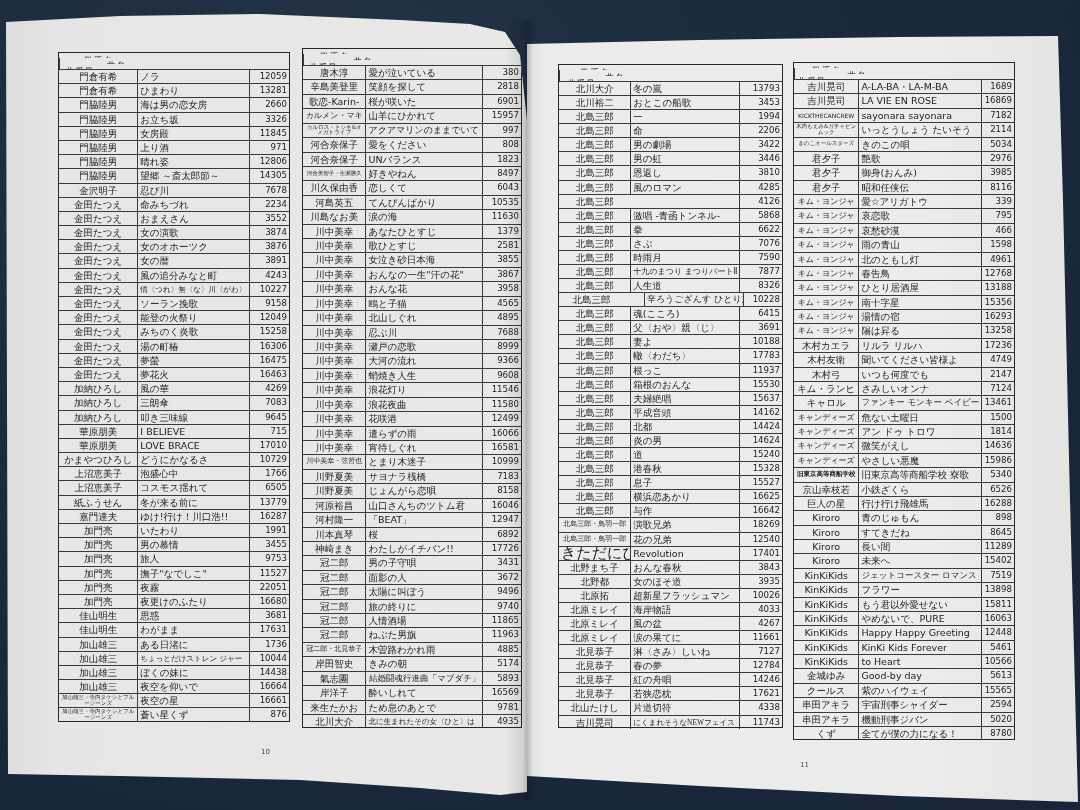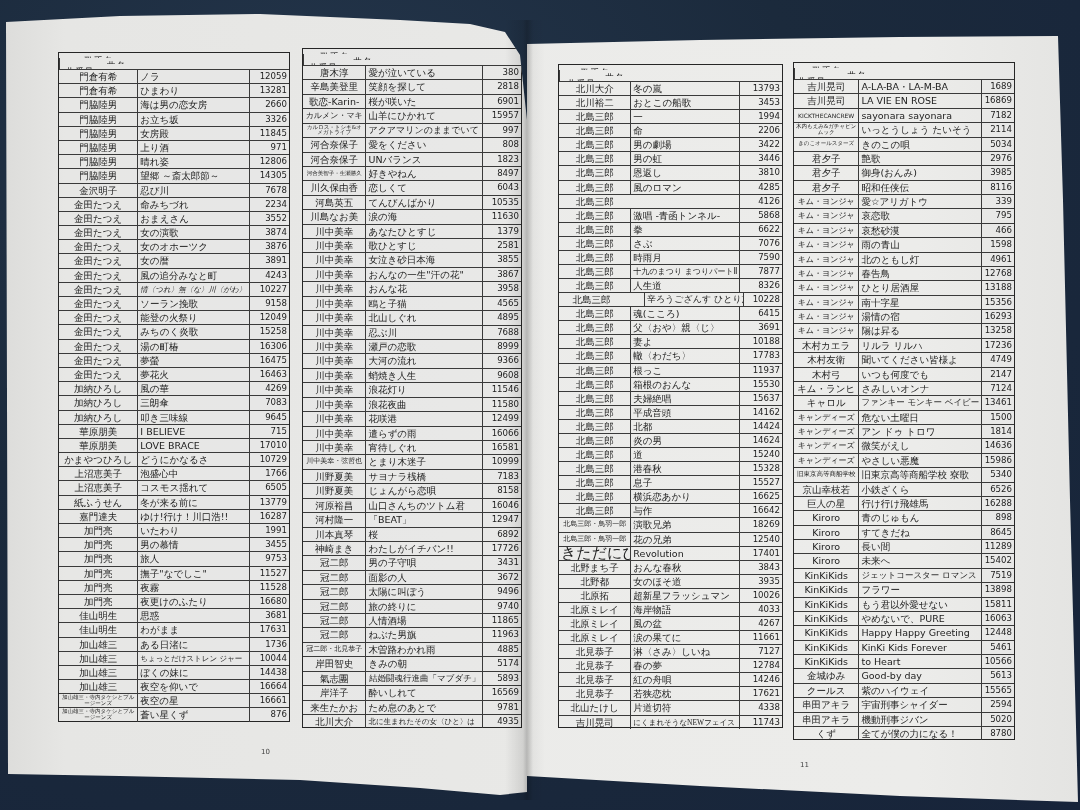"情〈つれ〉無〈な〉川〈がわ〉" div.cell { font-style: italic -> none }
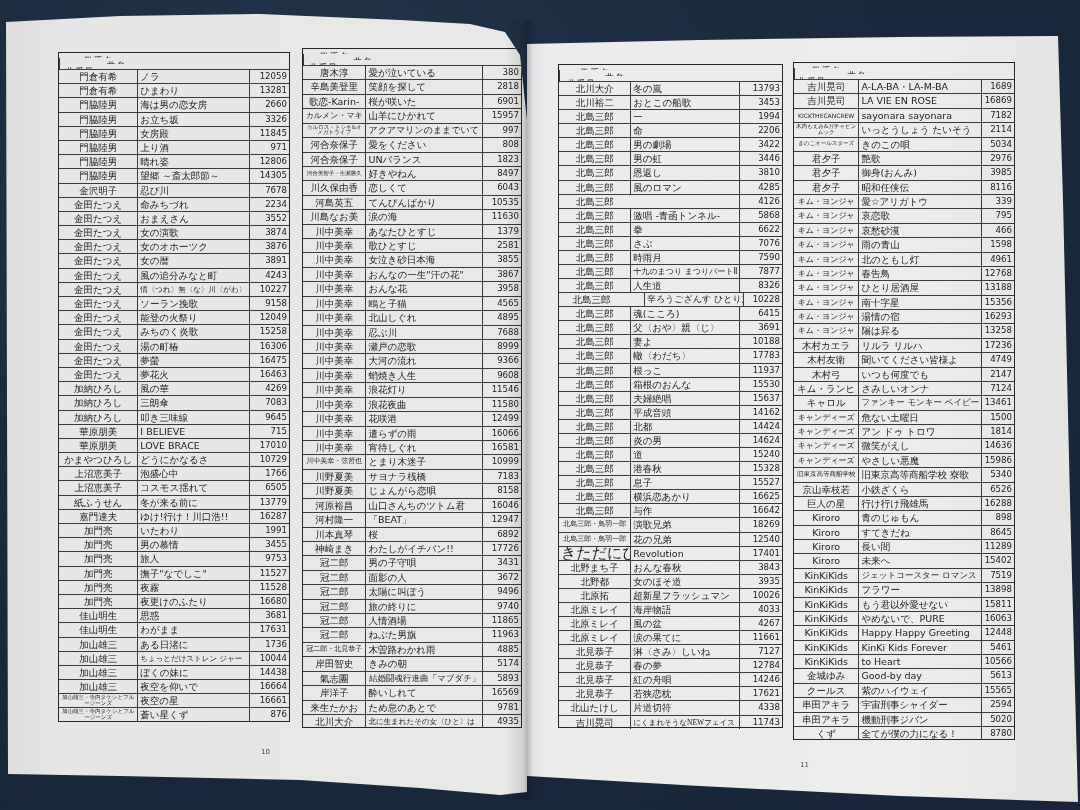"旧東京高等商船学校" div.cell { font-weight: none -> bold }
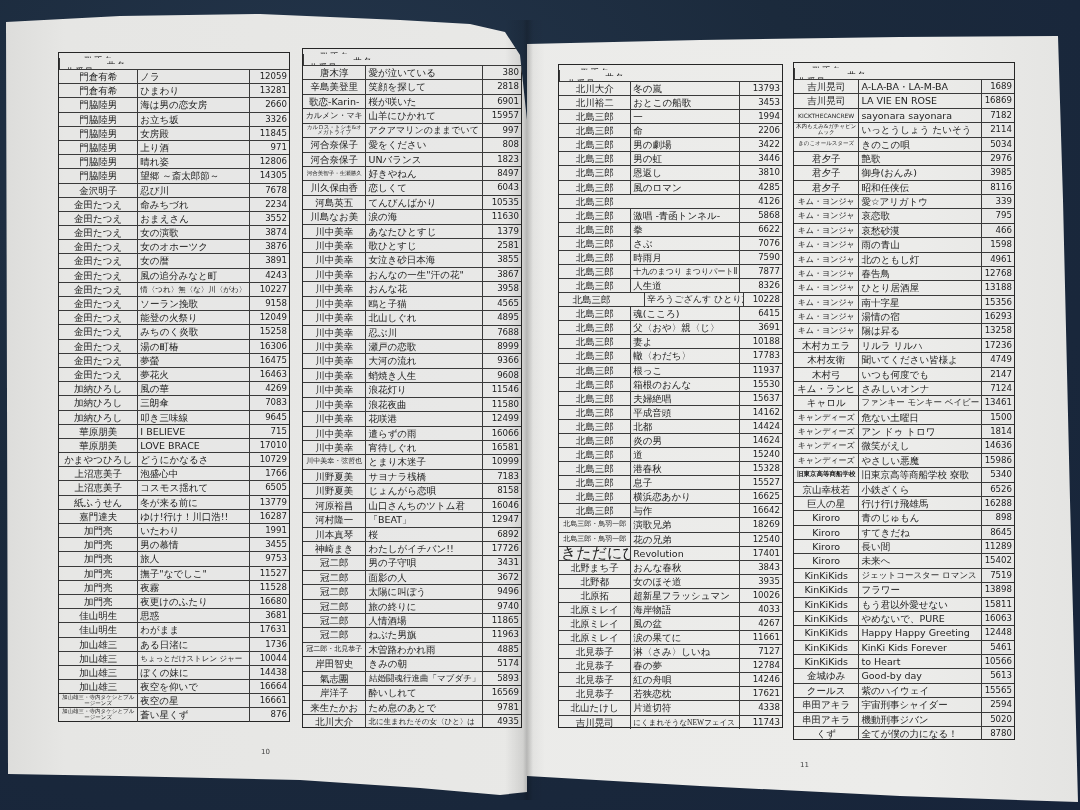"11528" div.cell { text: 11528 -> 22051 }
